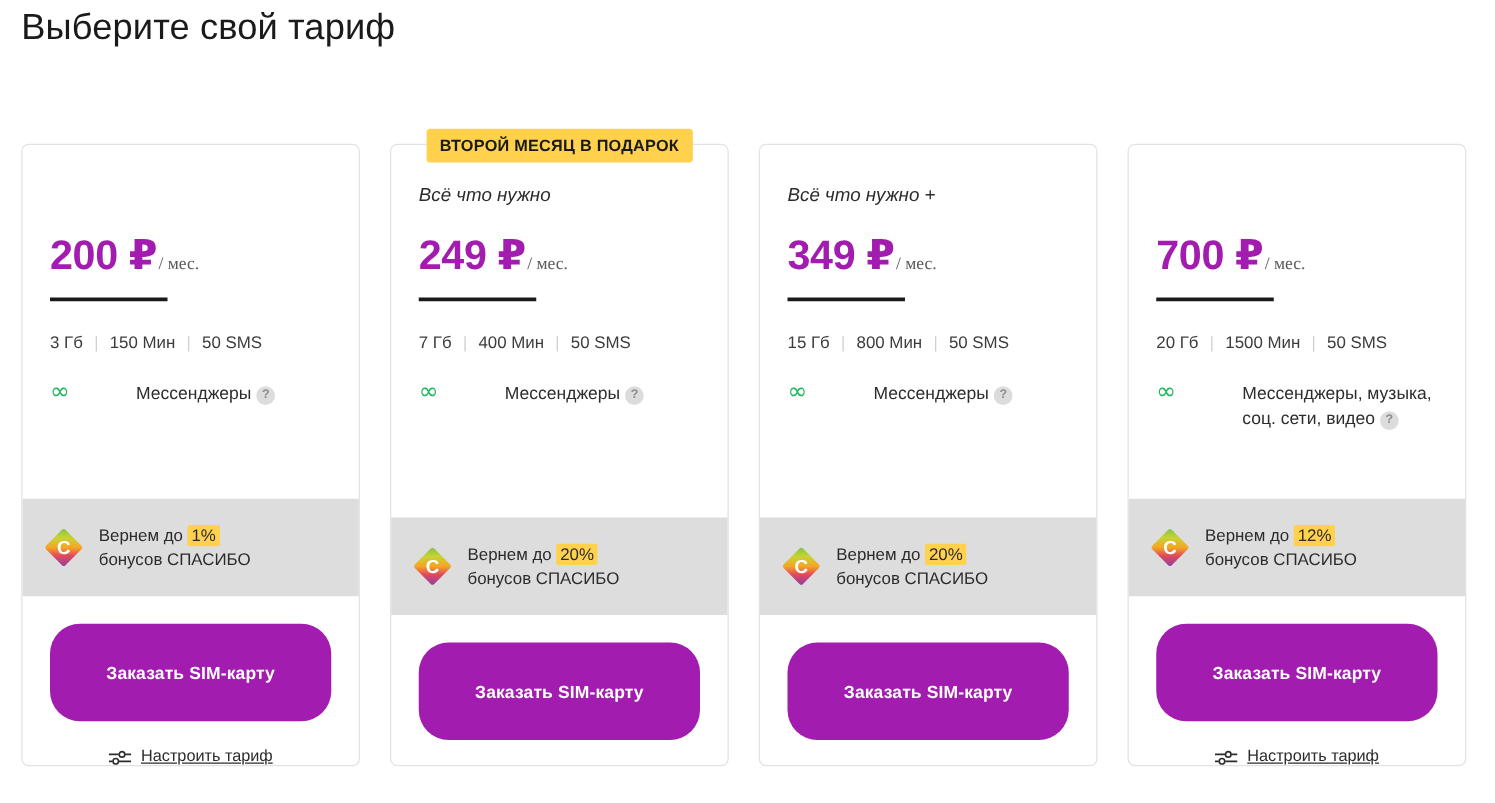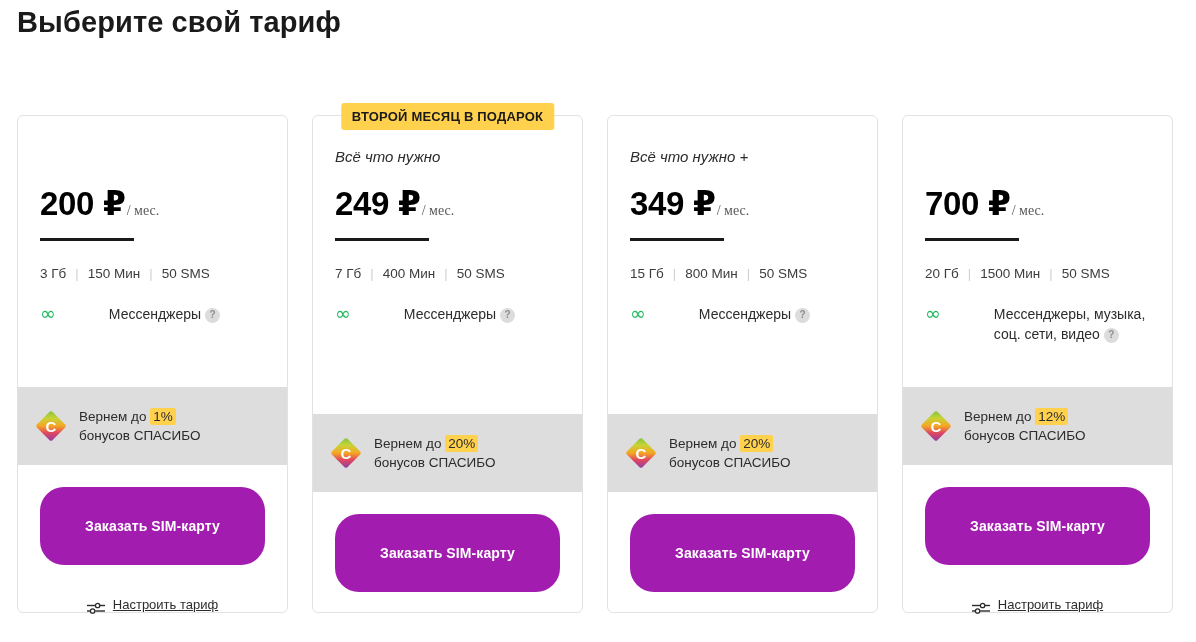"Выберите свой тариф" .page-title { font-weight: 700 -> 400 }
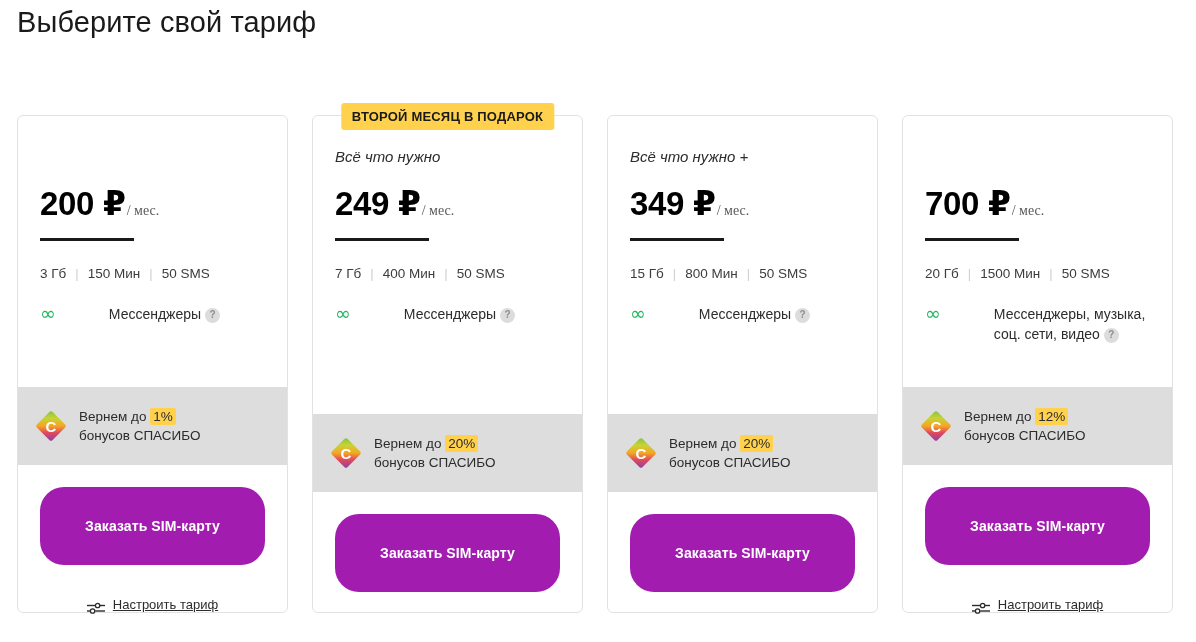"200 ₽" .price-main { color: #000000 -> #a21caf }
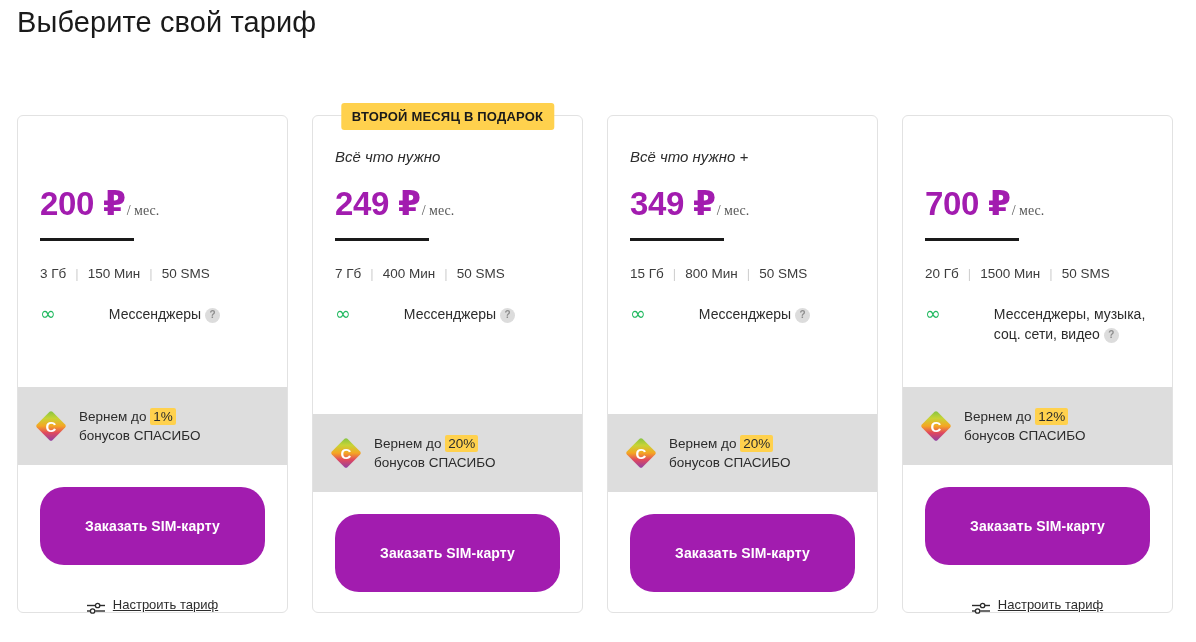"Настроить тариф" .config-link { align-items: flex-end -> center; margin-top: 32px -> 20px }
